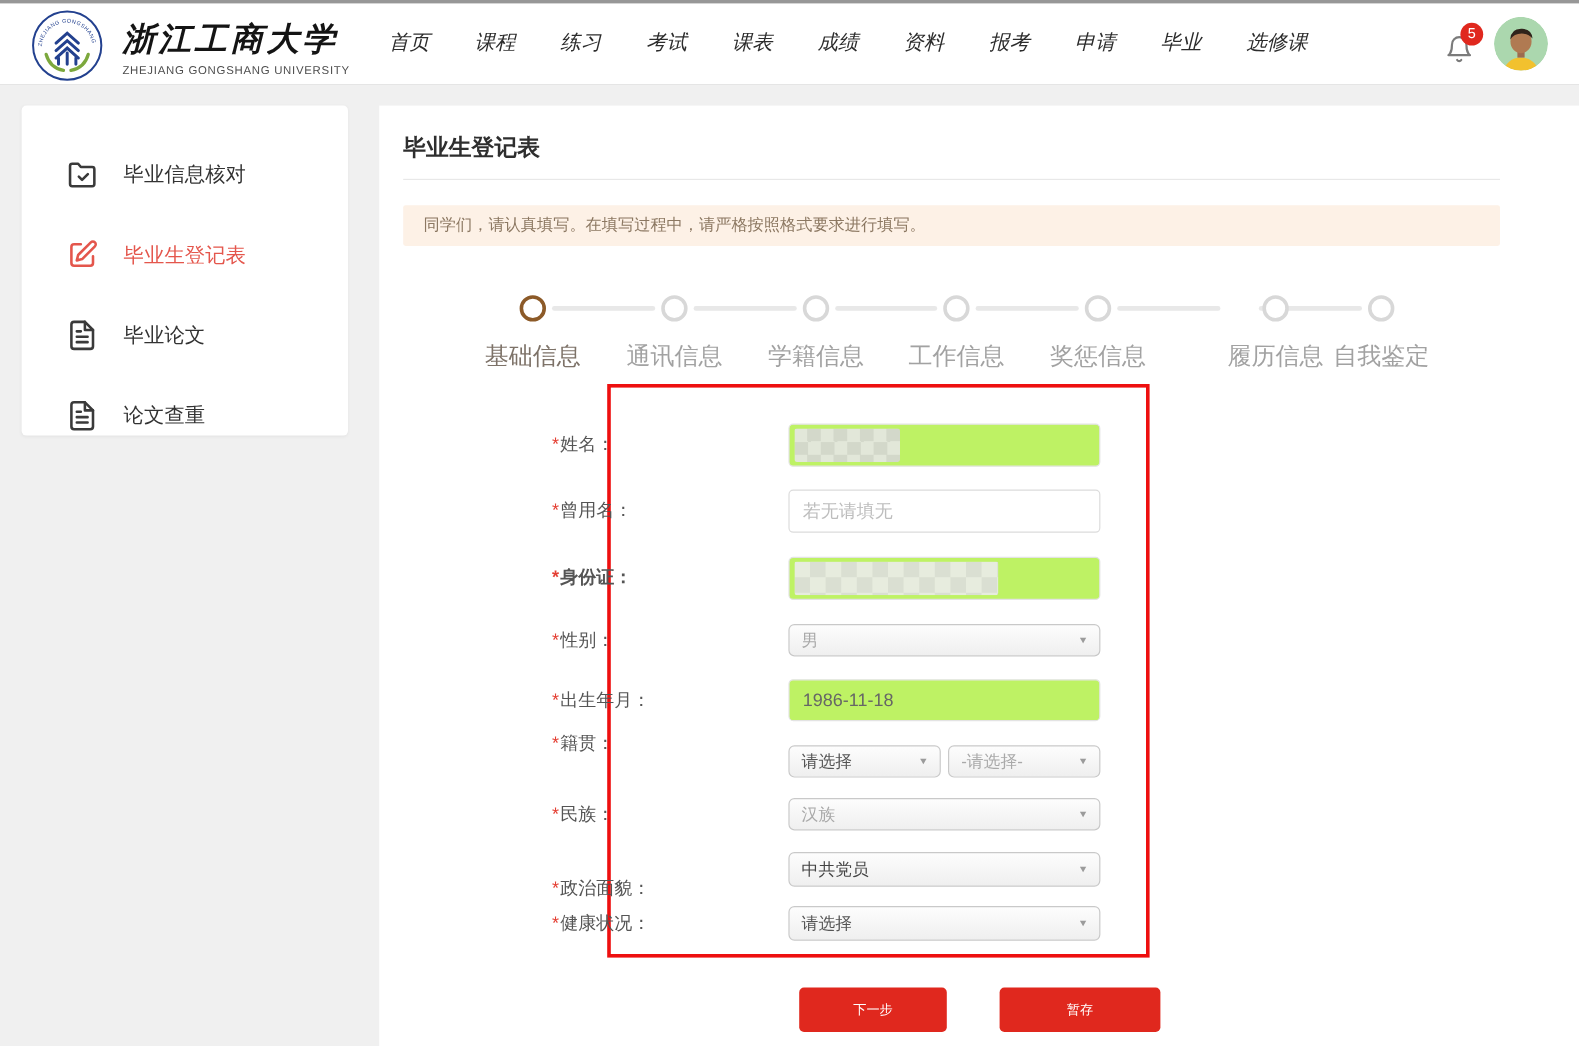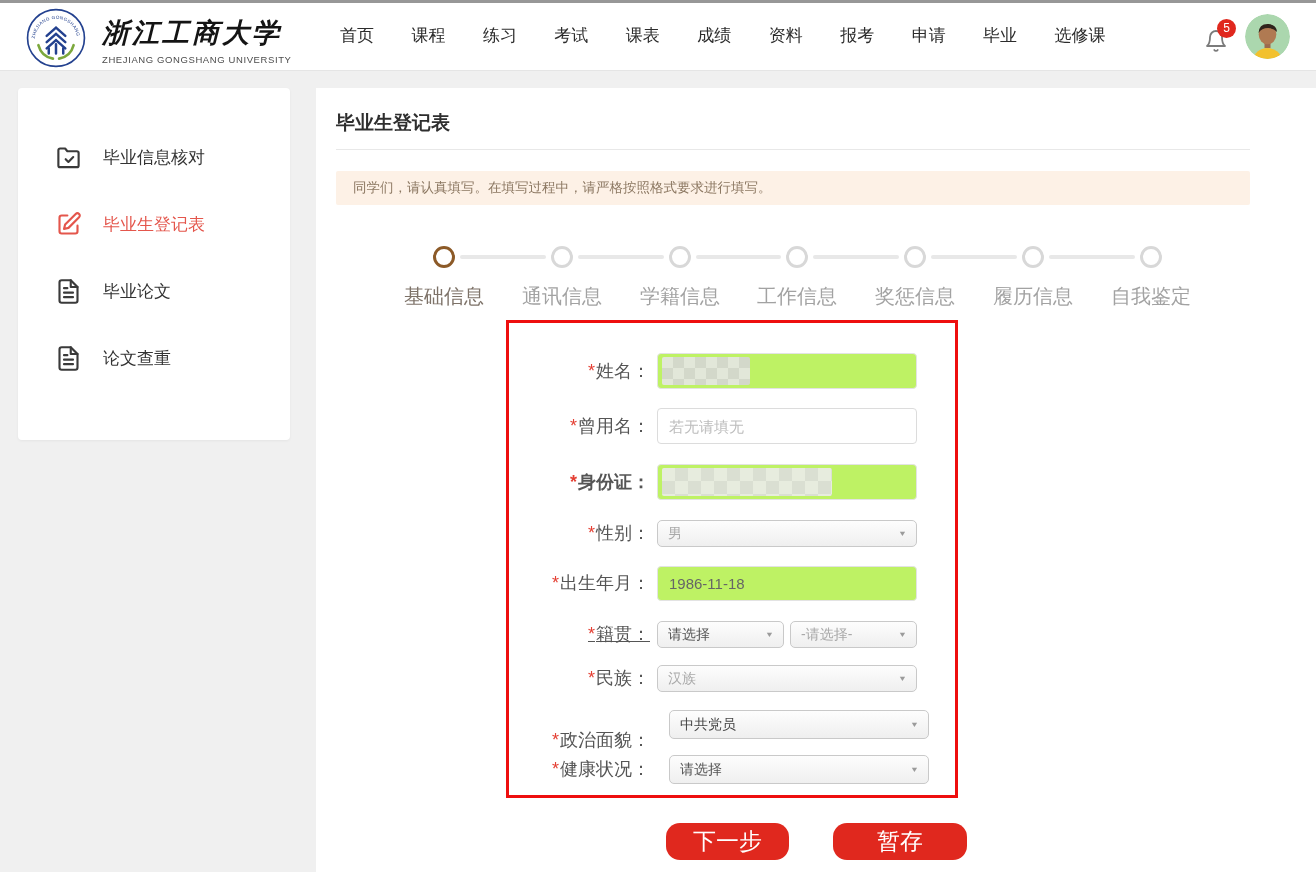"首页 课程 练习 考试 课表" .nav { font-style: none -> italic; left: 340px -> 324px }
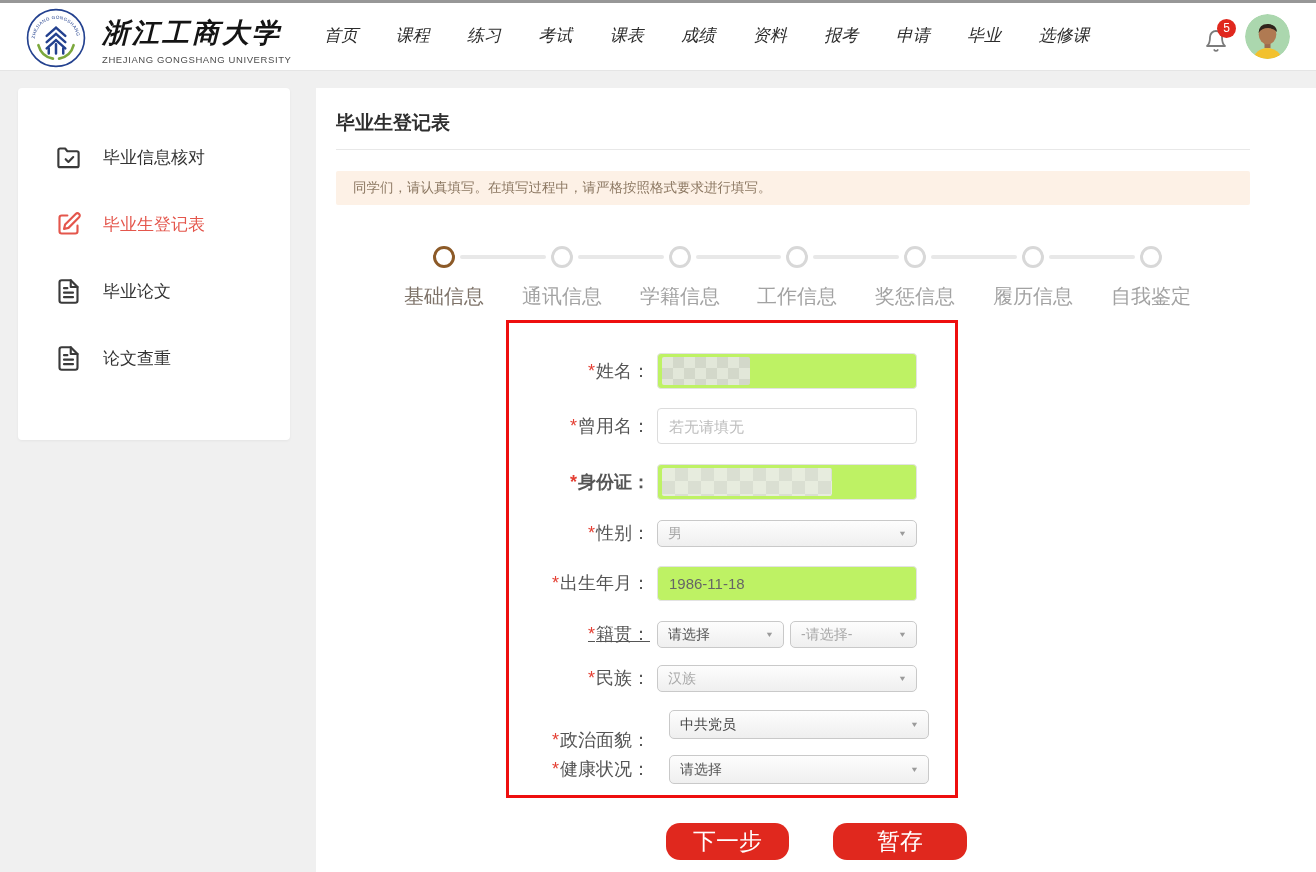"毕业信息核对" .sidebar { height: 352px -> 275px; padding-top: 36px -> 24px }
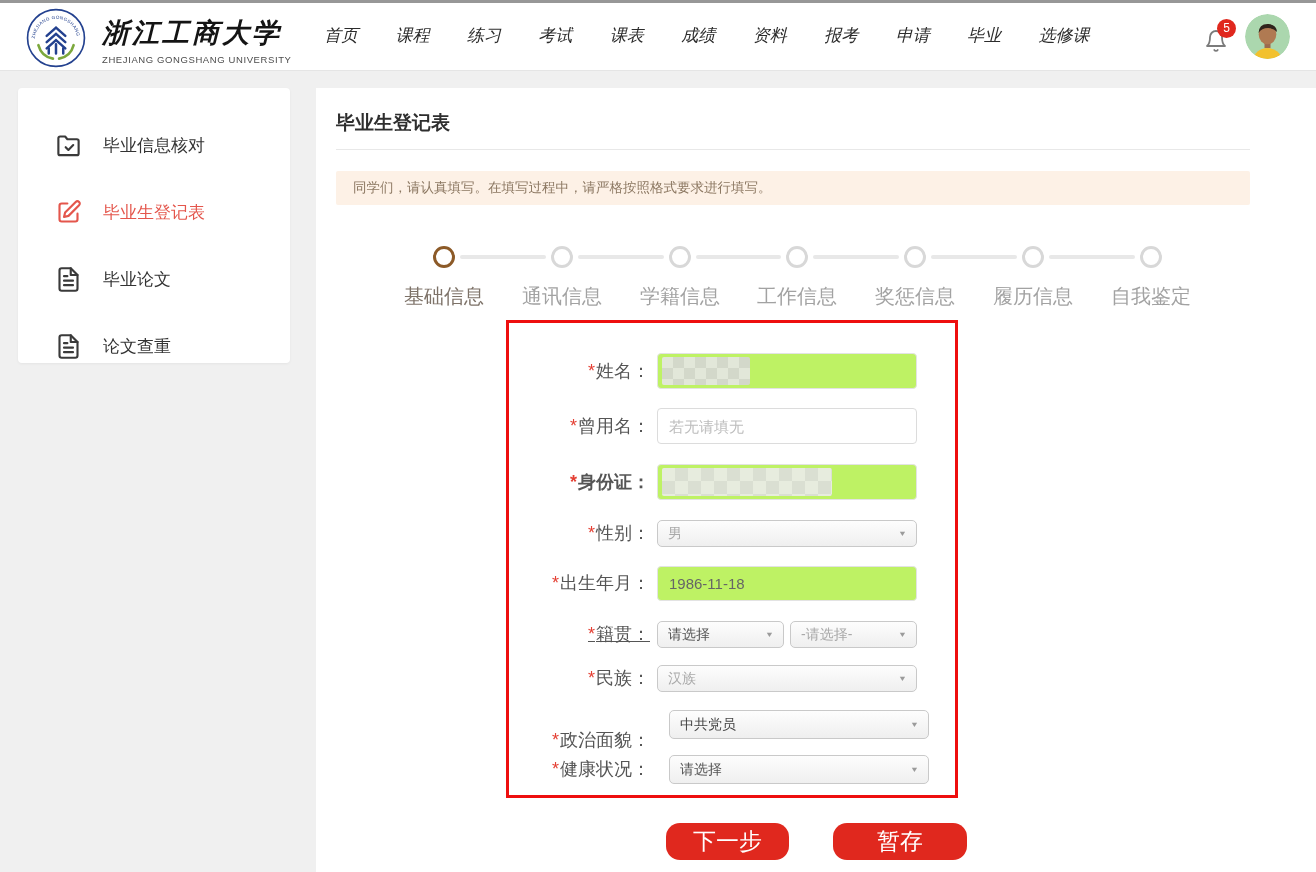"履历信息" div.step { left: 667px -> 697px }
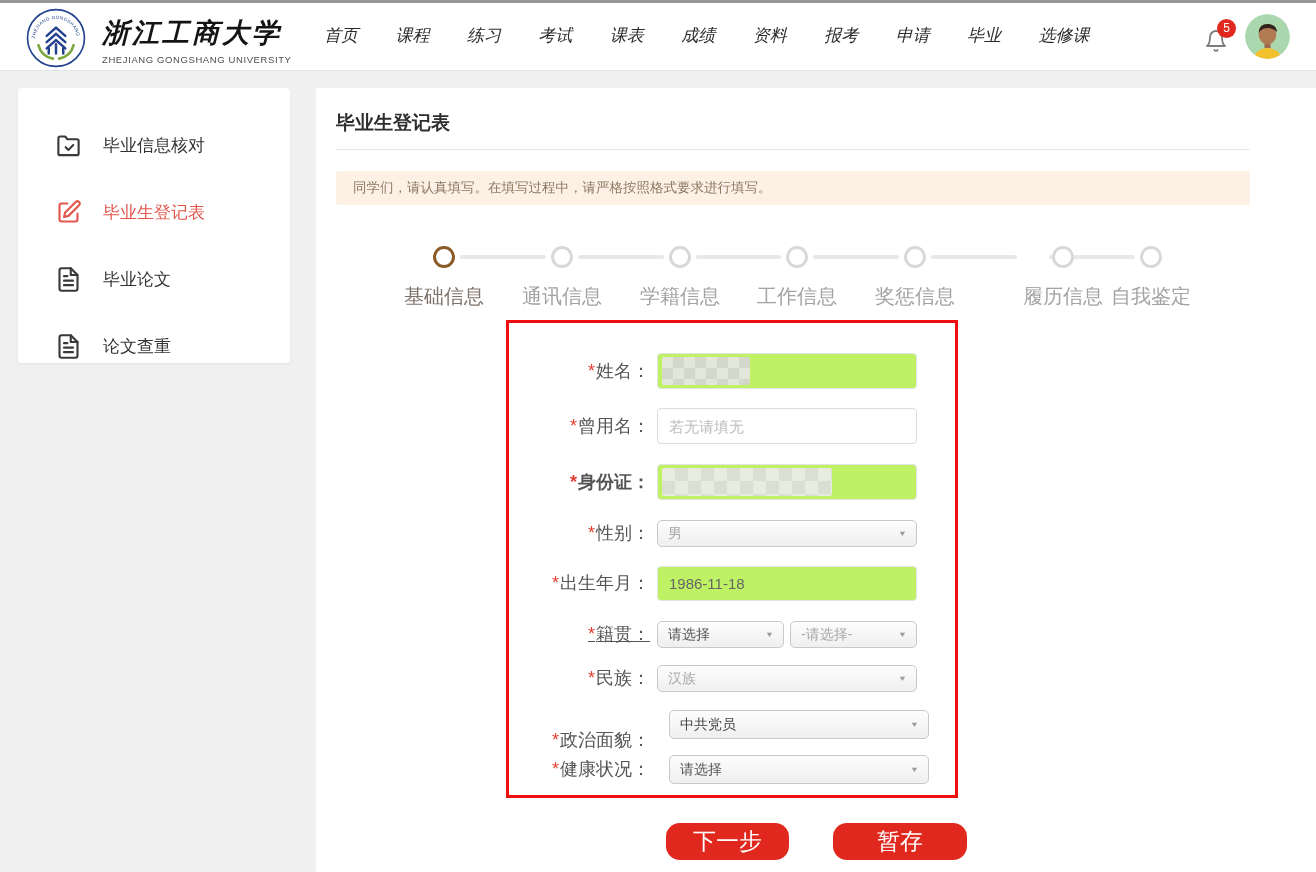"*姓名：" .flabel { font-size: 18px -> 15px; text-align: right -> none }
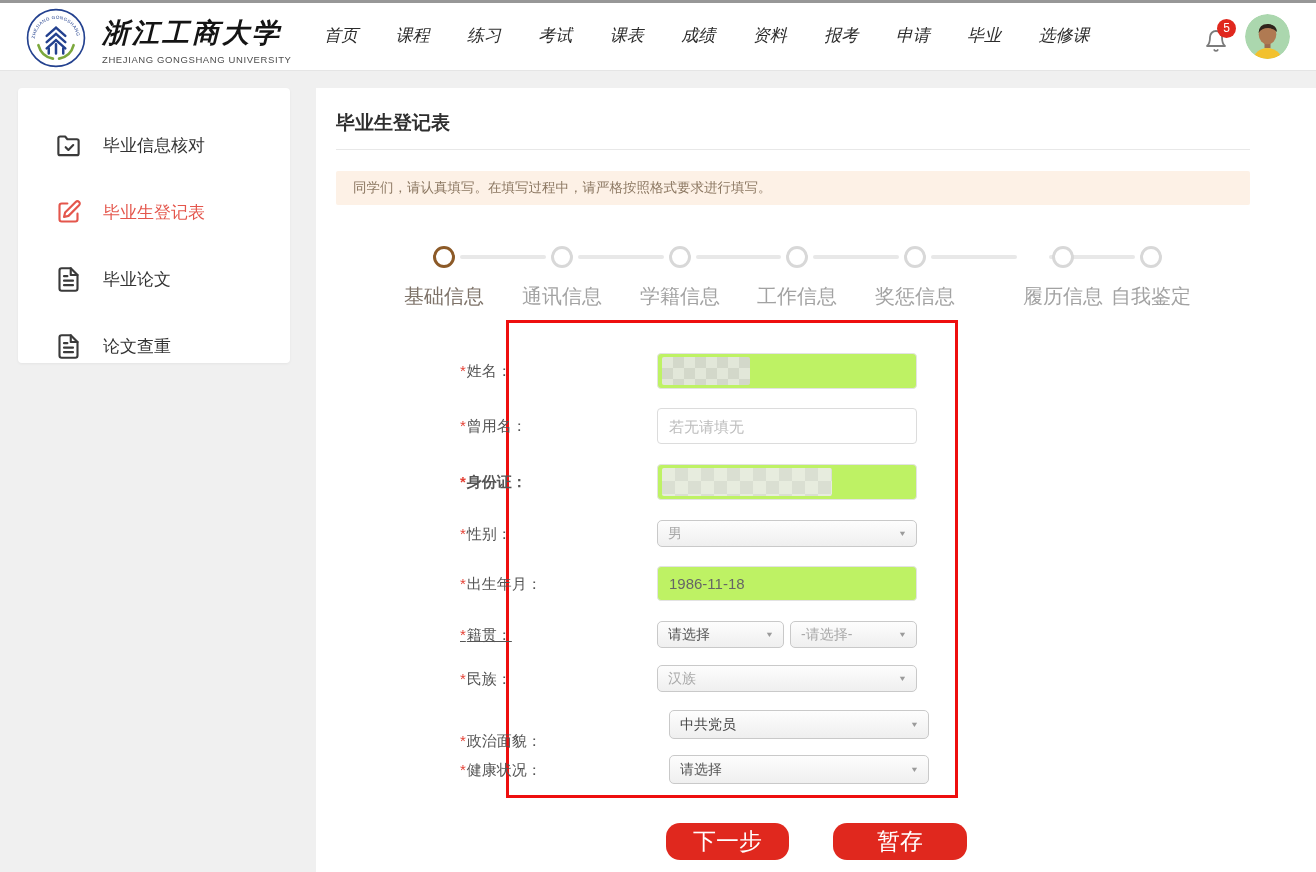"*籍贯：" div.flabel { text-decoration: underline -> none; top: 533px -> 518px }
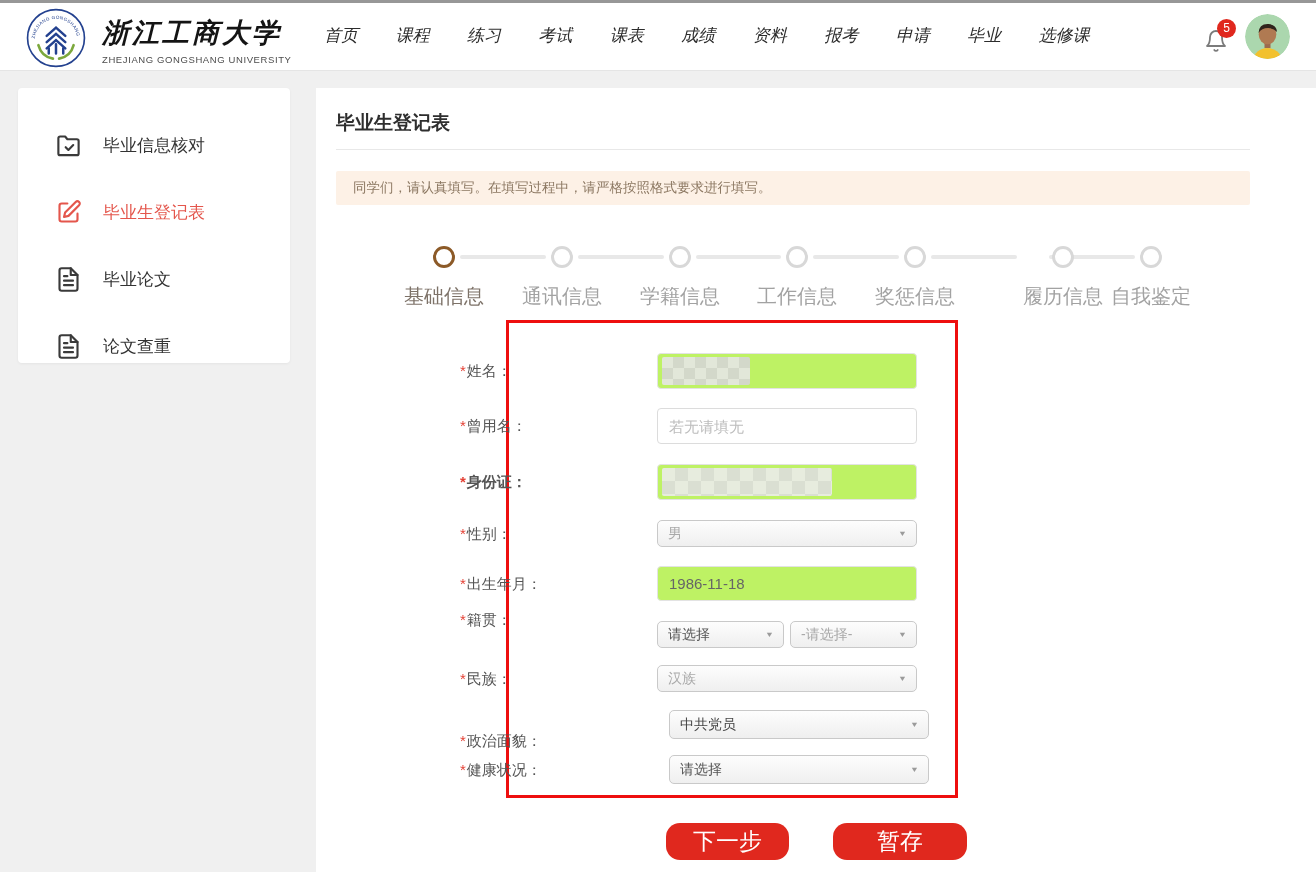"中共党员" .sel.tall { margin-left: 12px -> none }
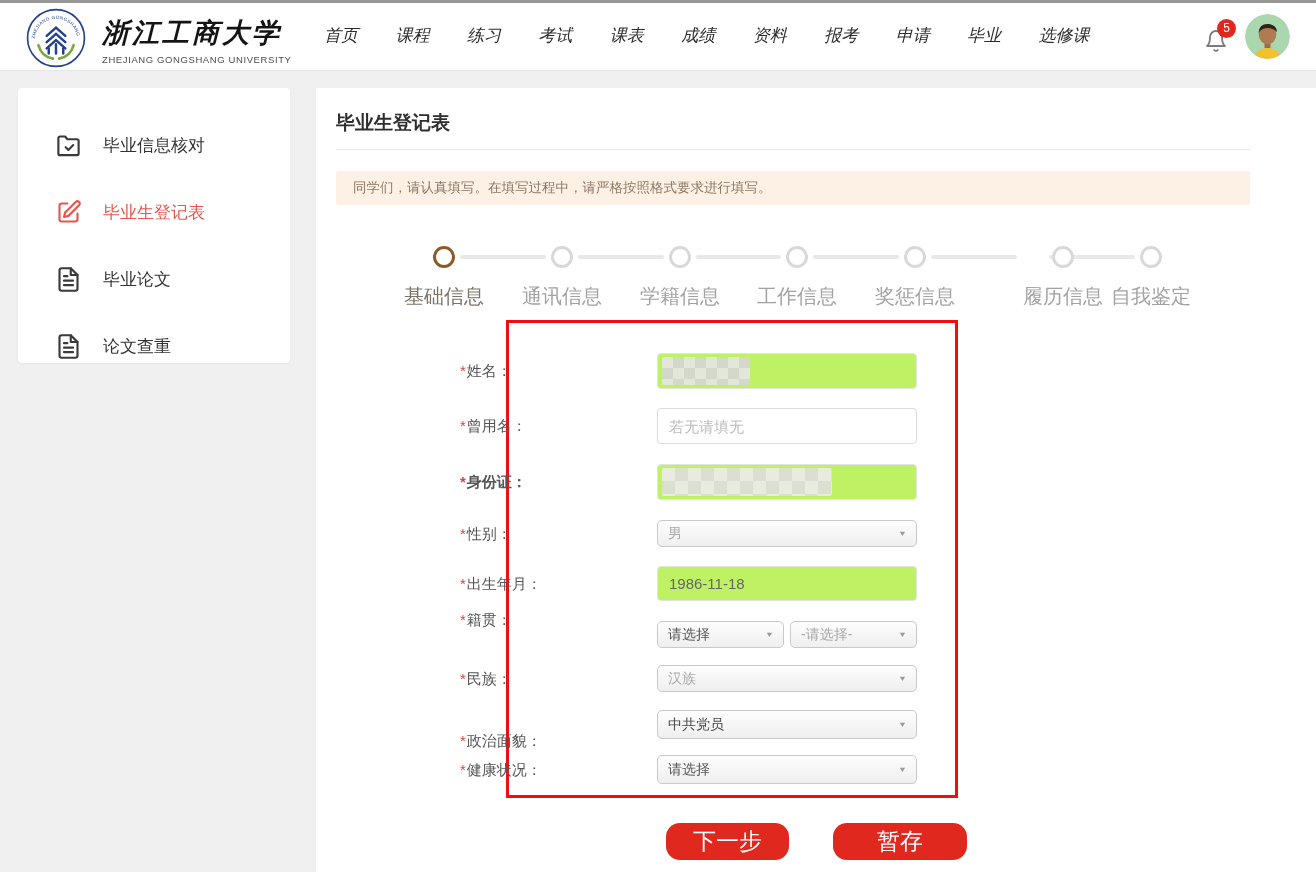"下一步" .btn { border-radius: 14px -> 4px; font-size: 23px -> 11px }
